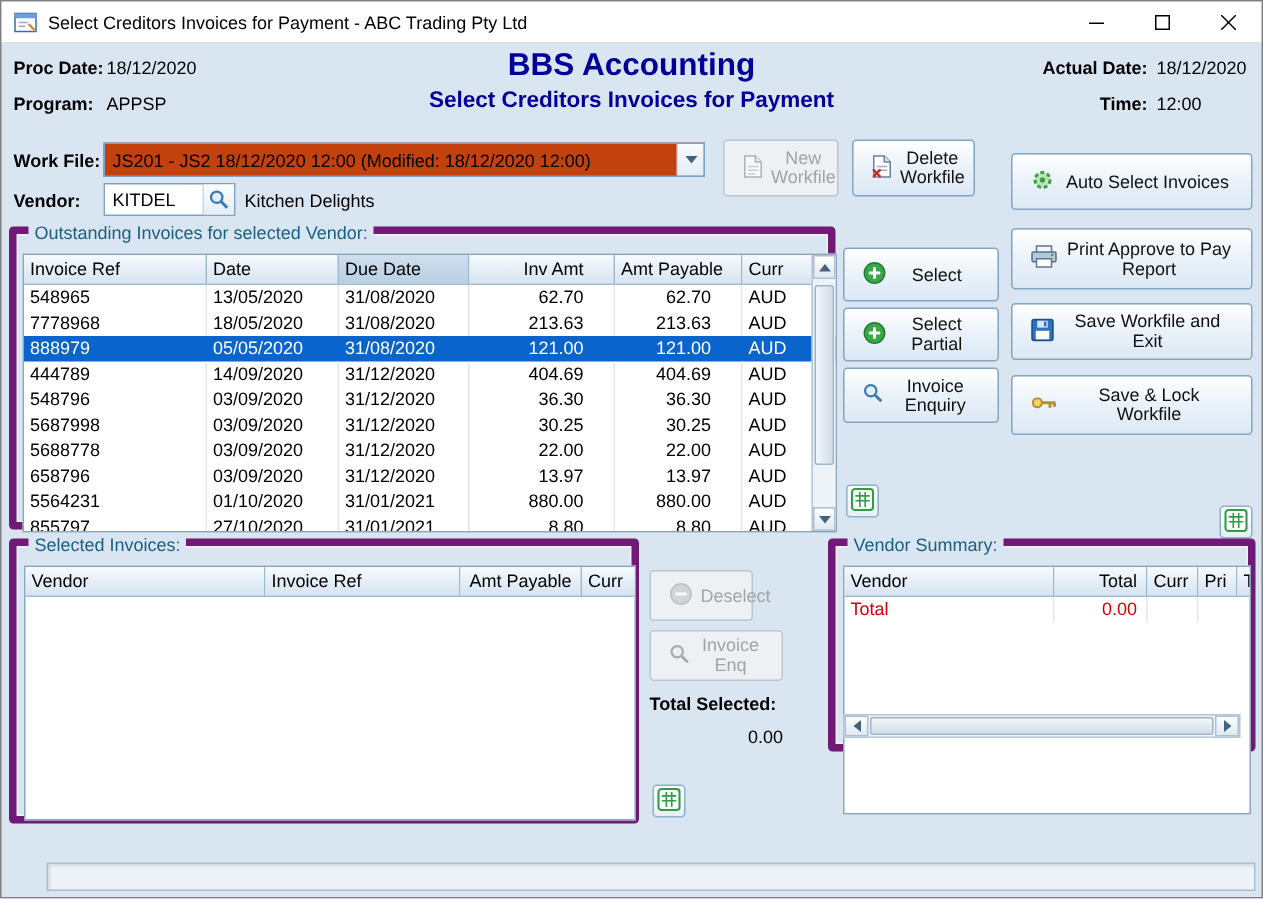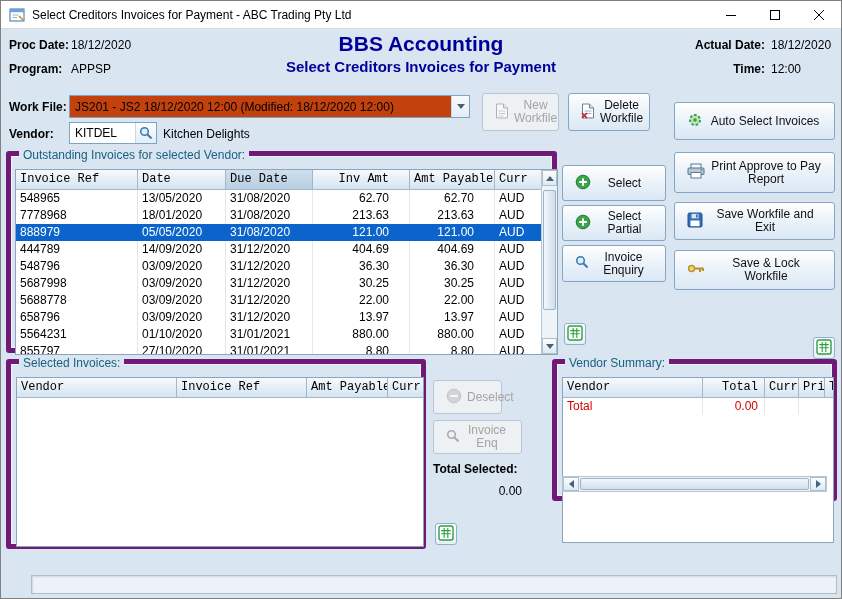"Invoice Ref" .thead { font-family: Liberation Mono, monospace -> none }
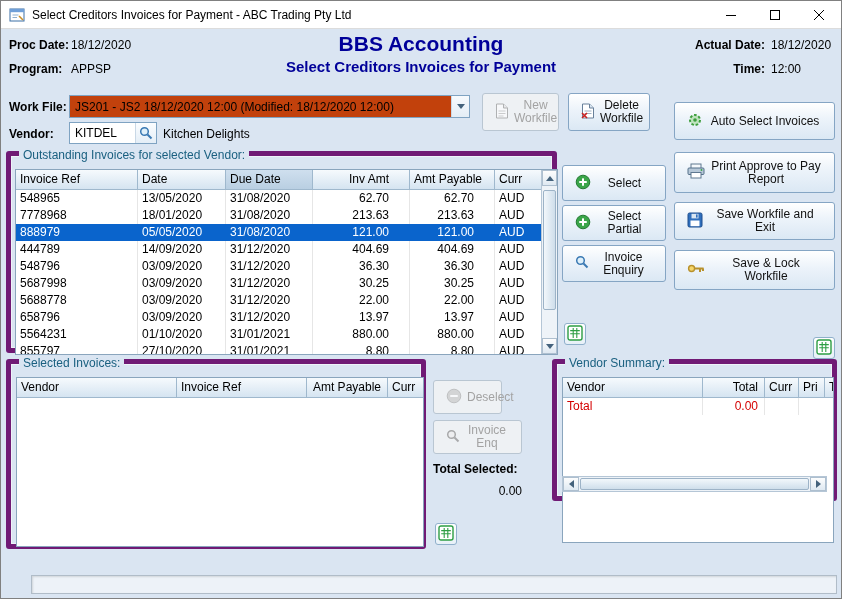"18/01/2020" div.tcell { text: 18/01/2020 -> 18/05/2020 }
